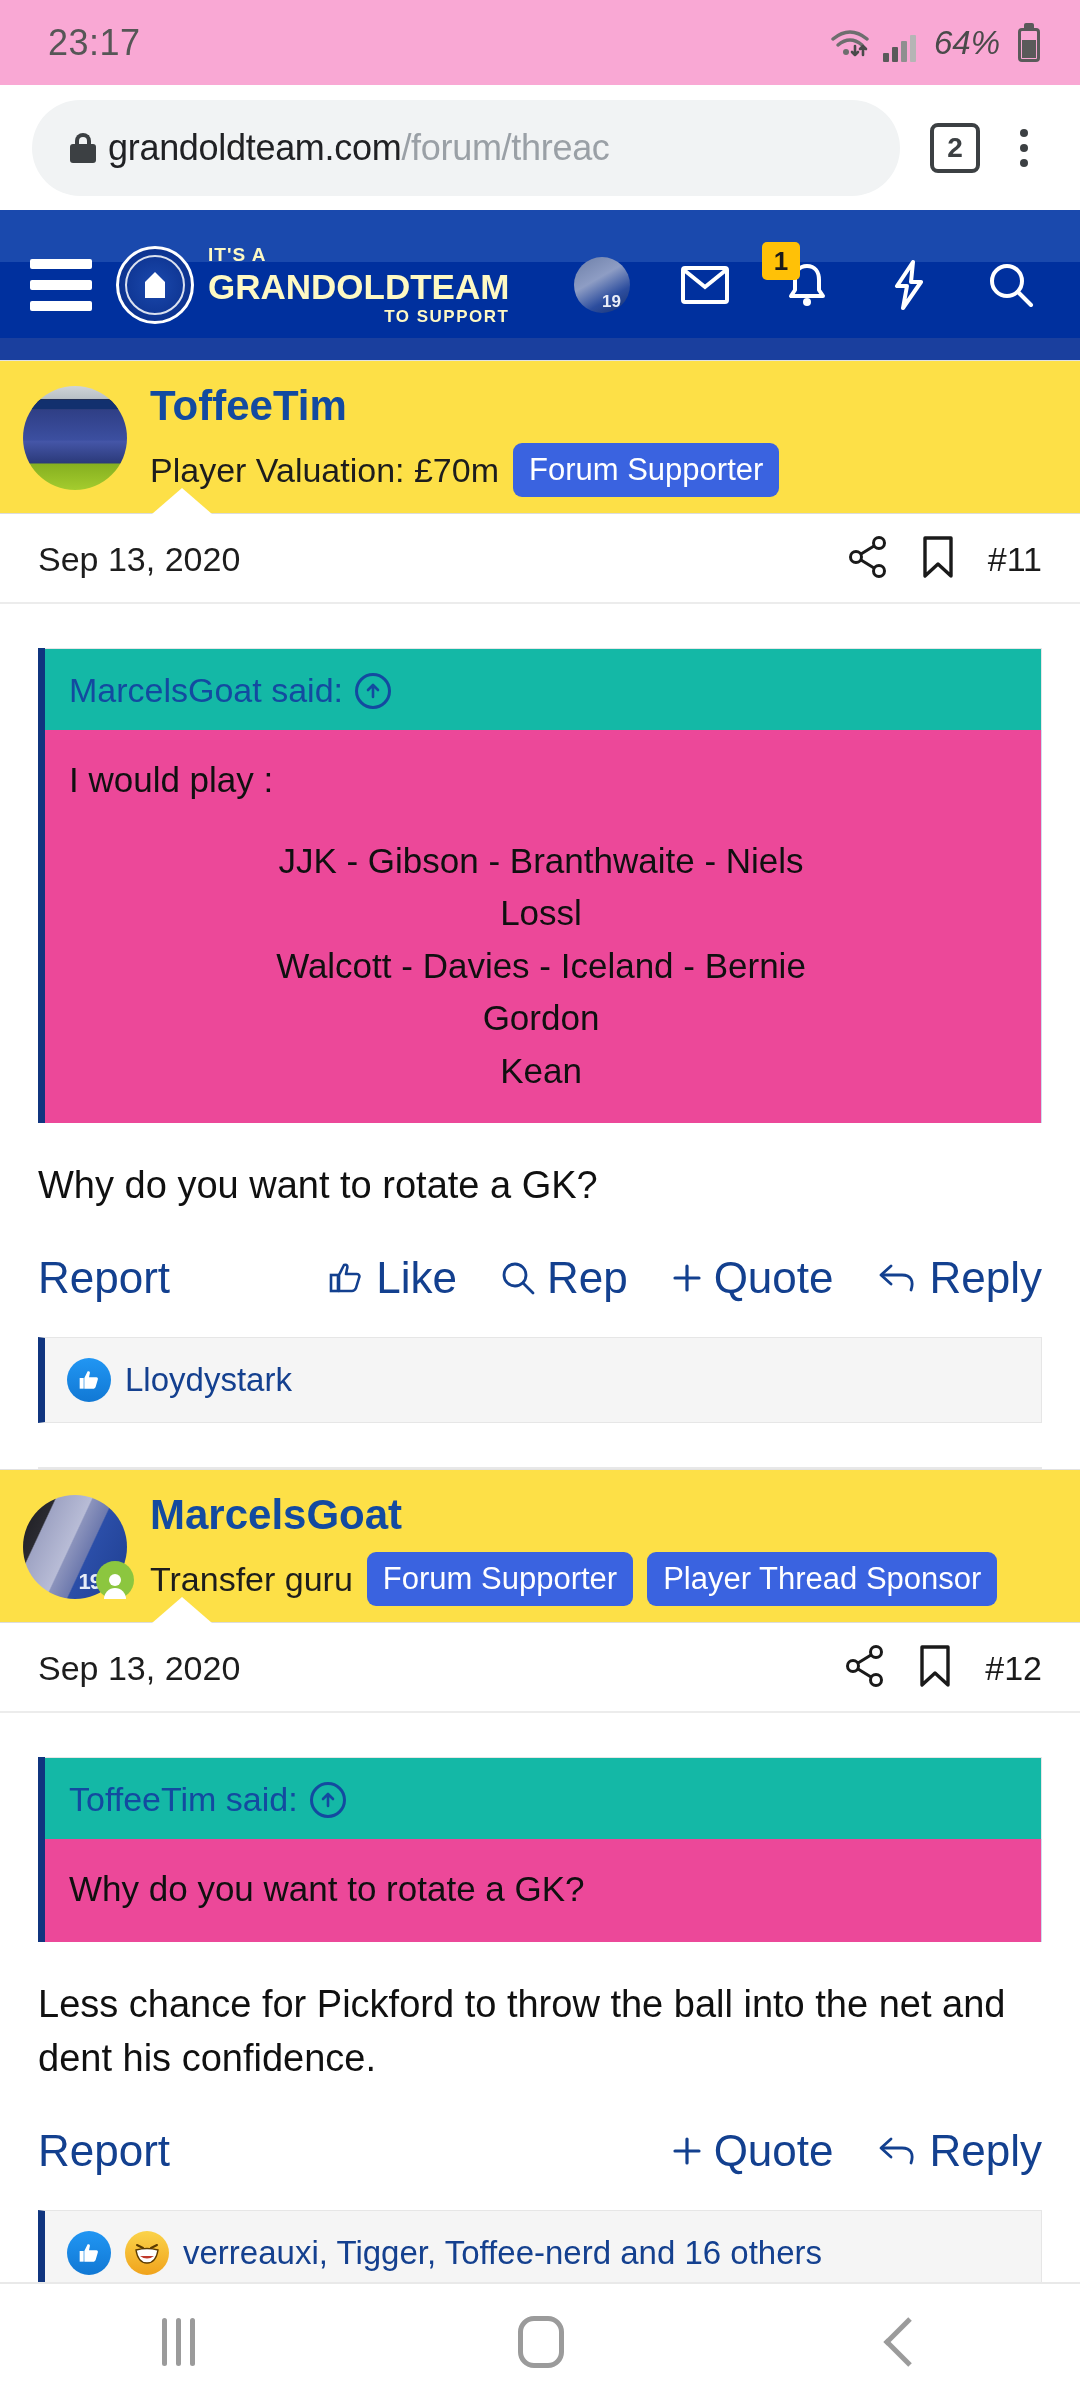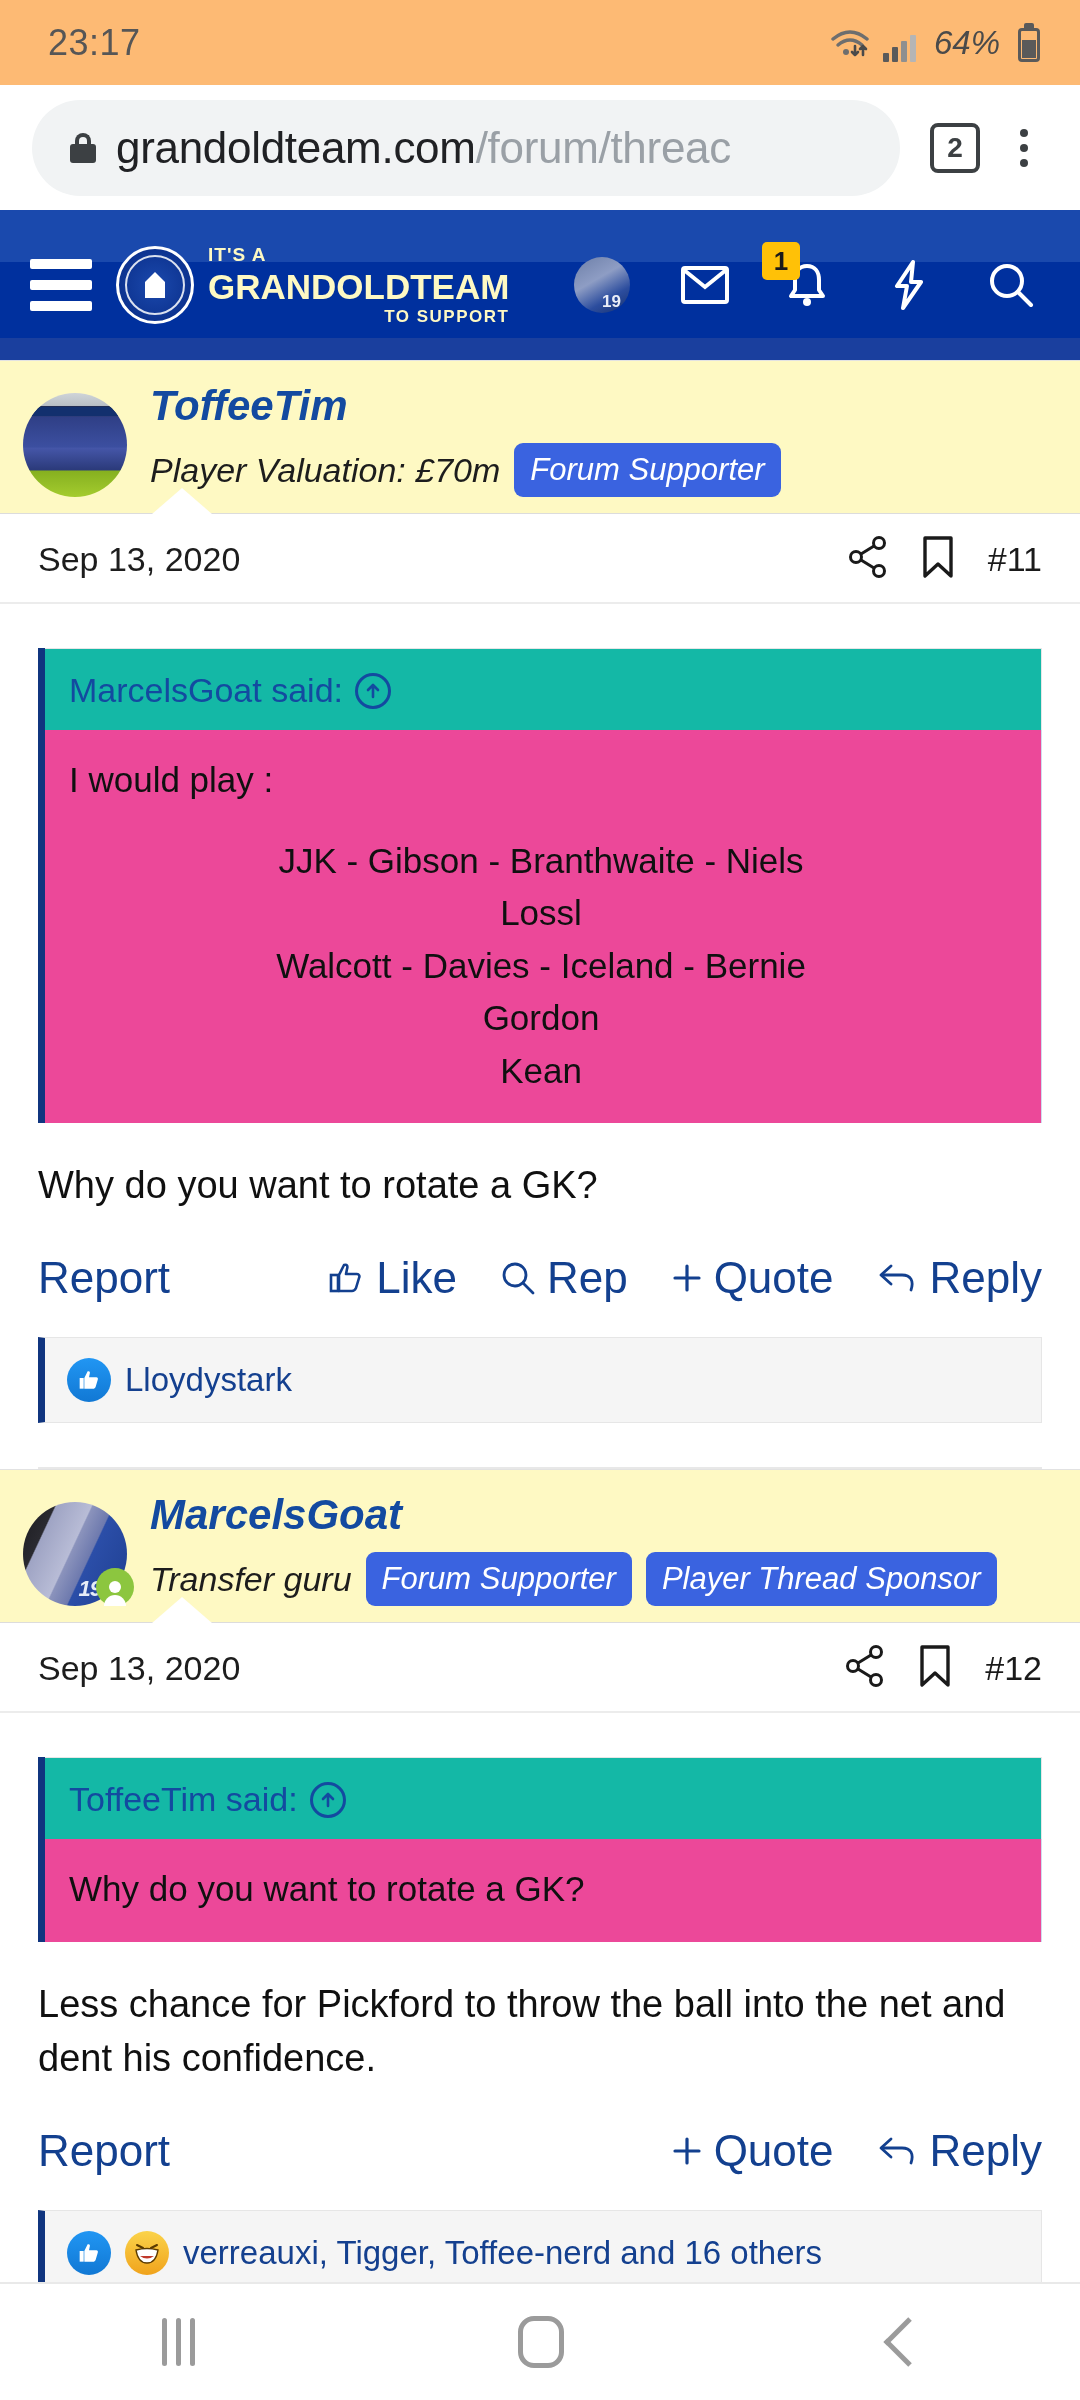"23:17" .status-bar { background: #fdba74 -> #f9a8d4 }
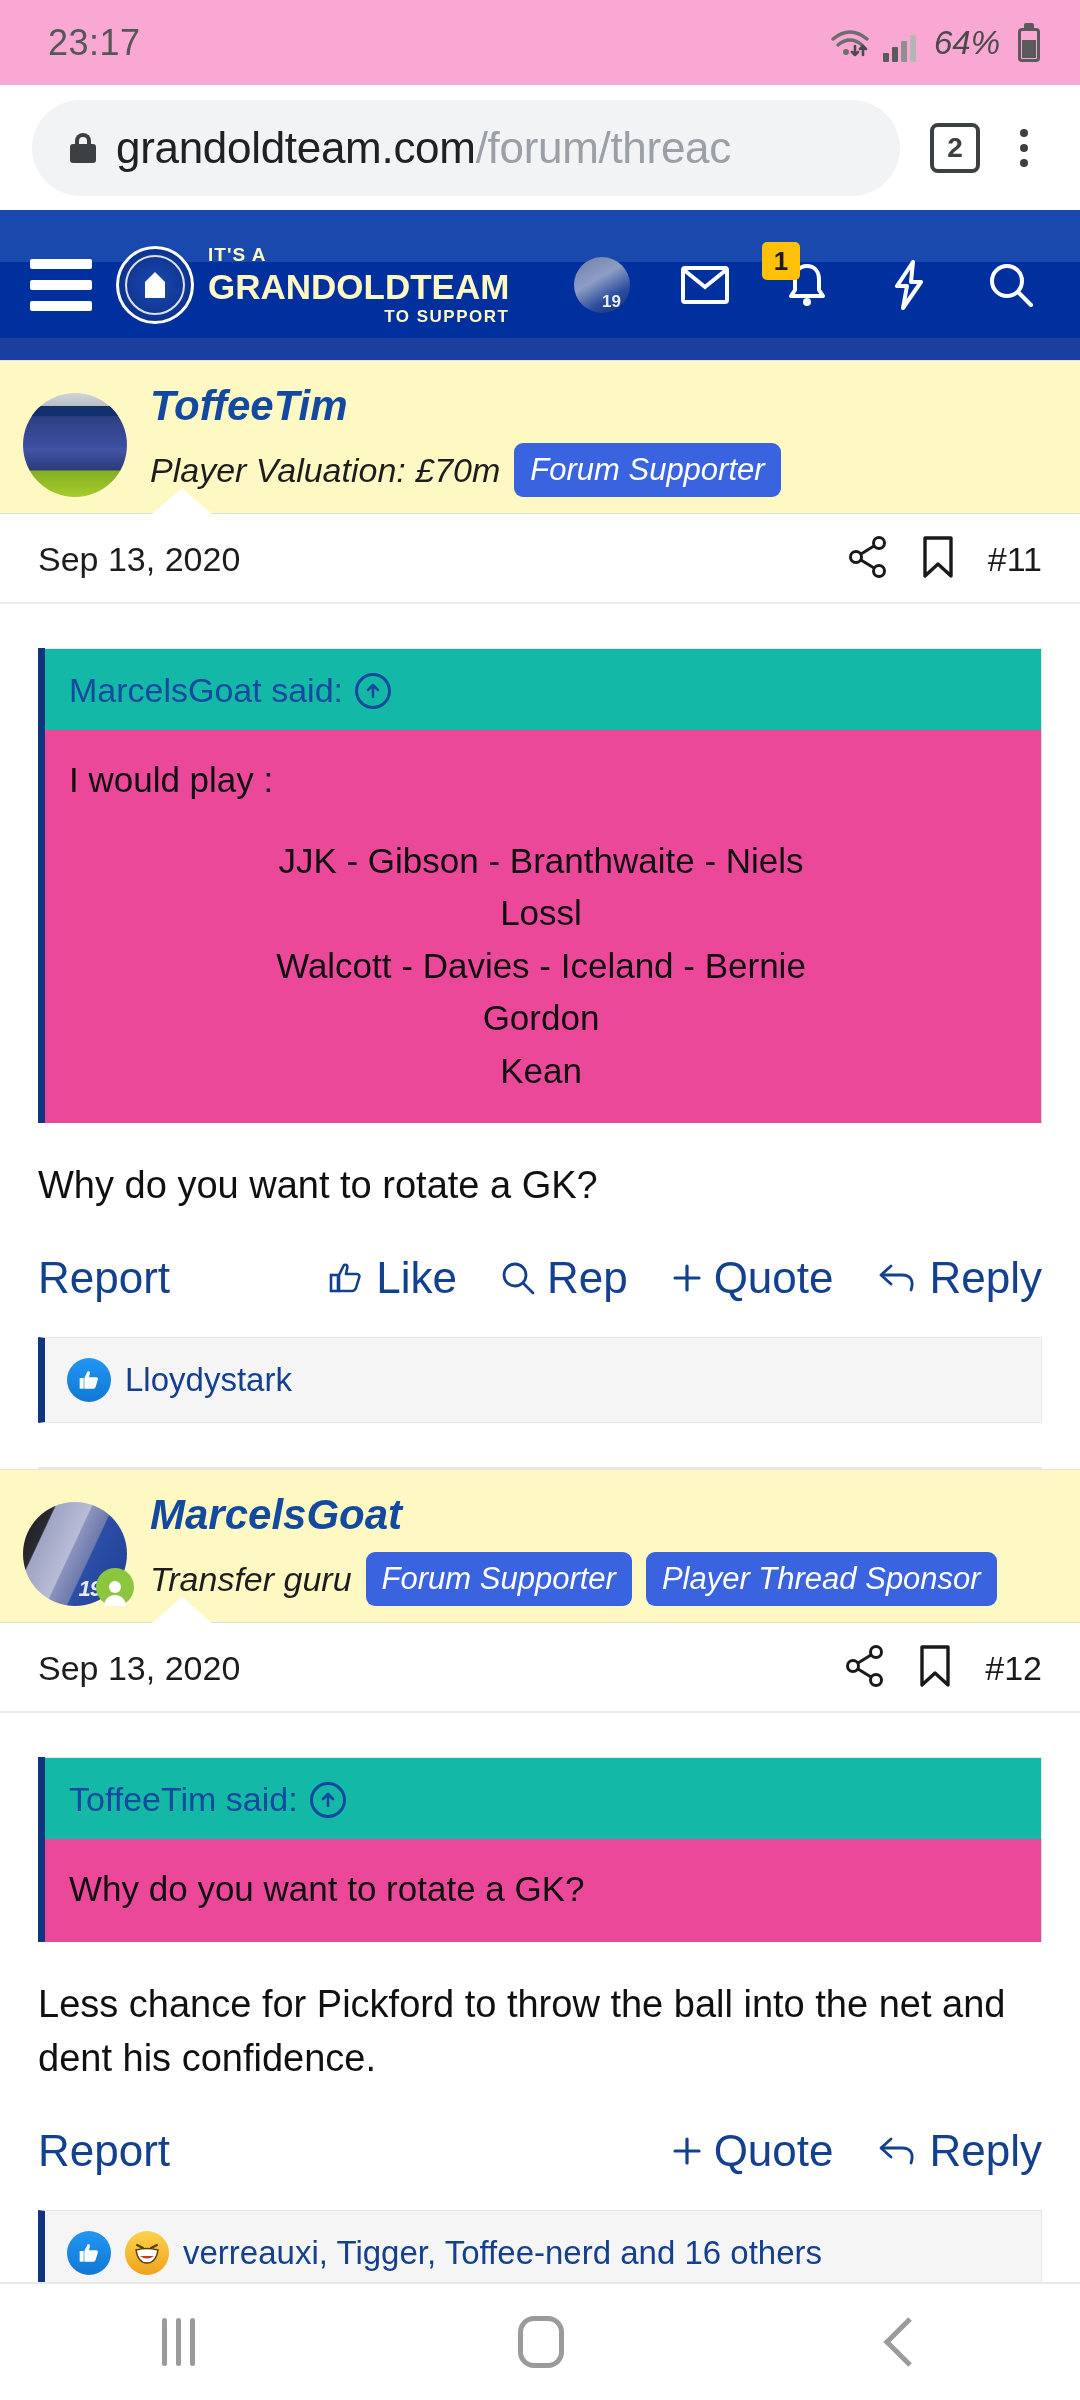"grandoldteam.com/forum/threac" .url-text { font-size: 44px -> 36px; margin-left: 20px -> 12px }
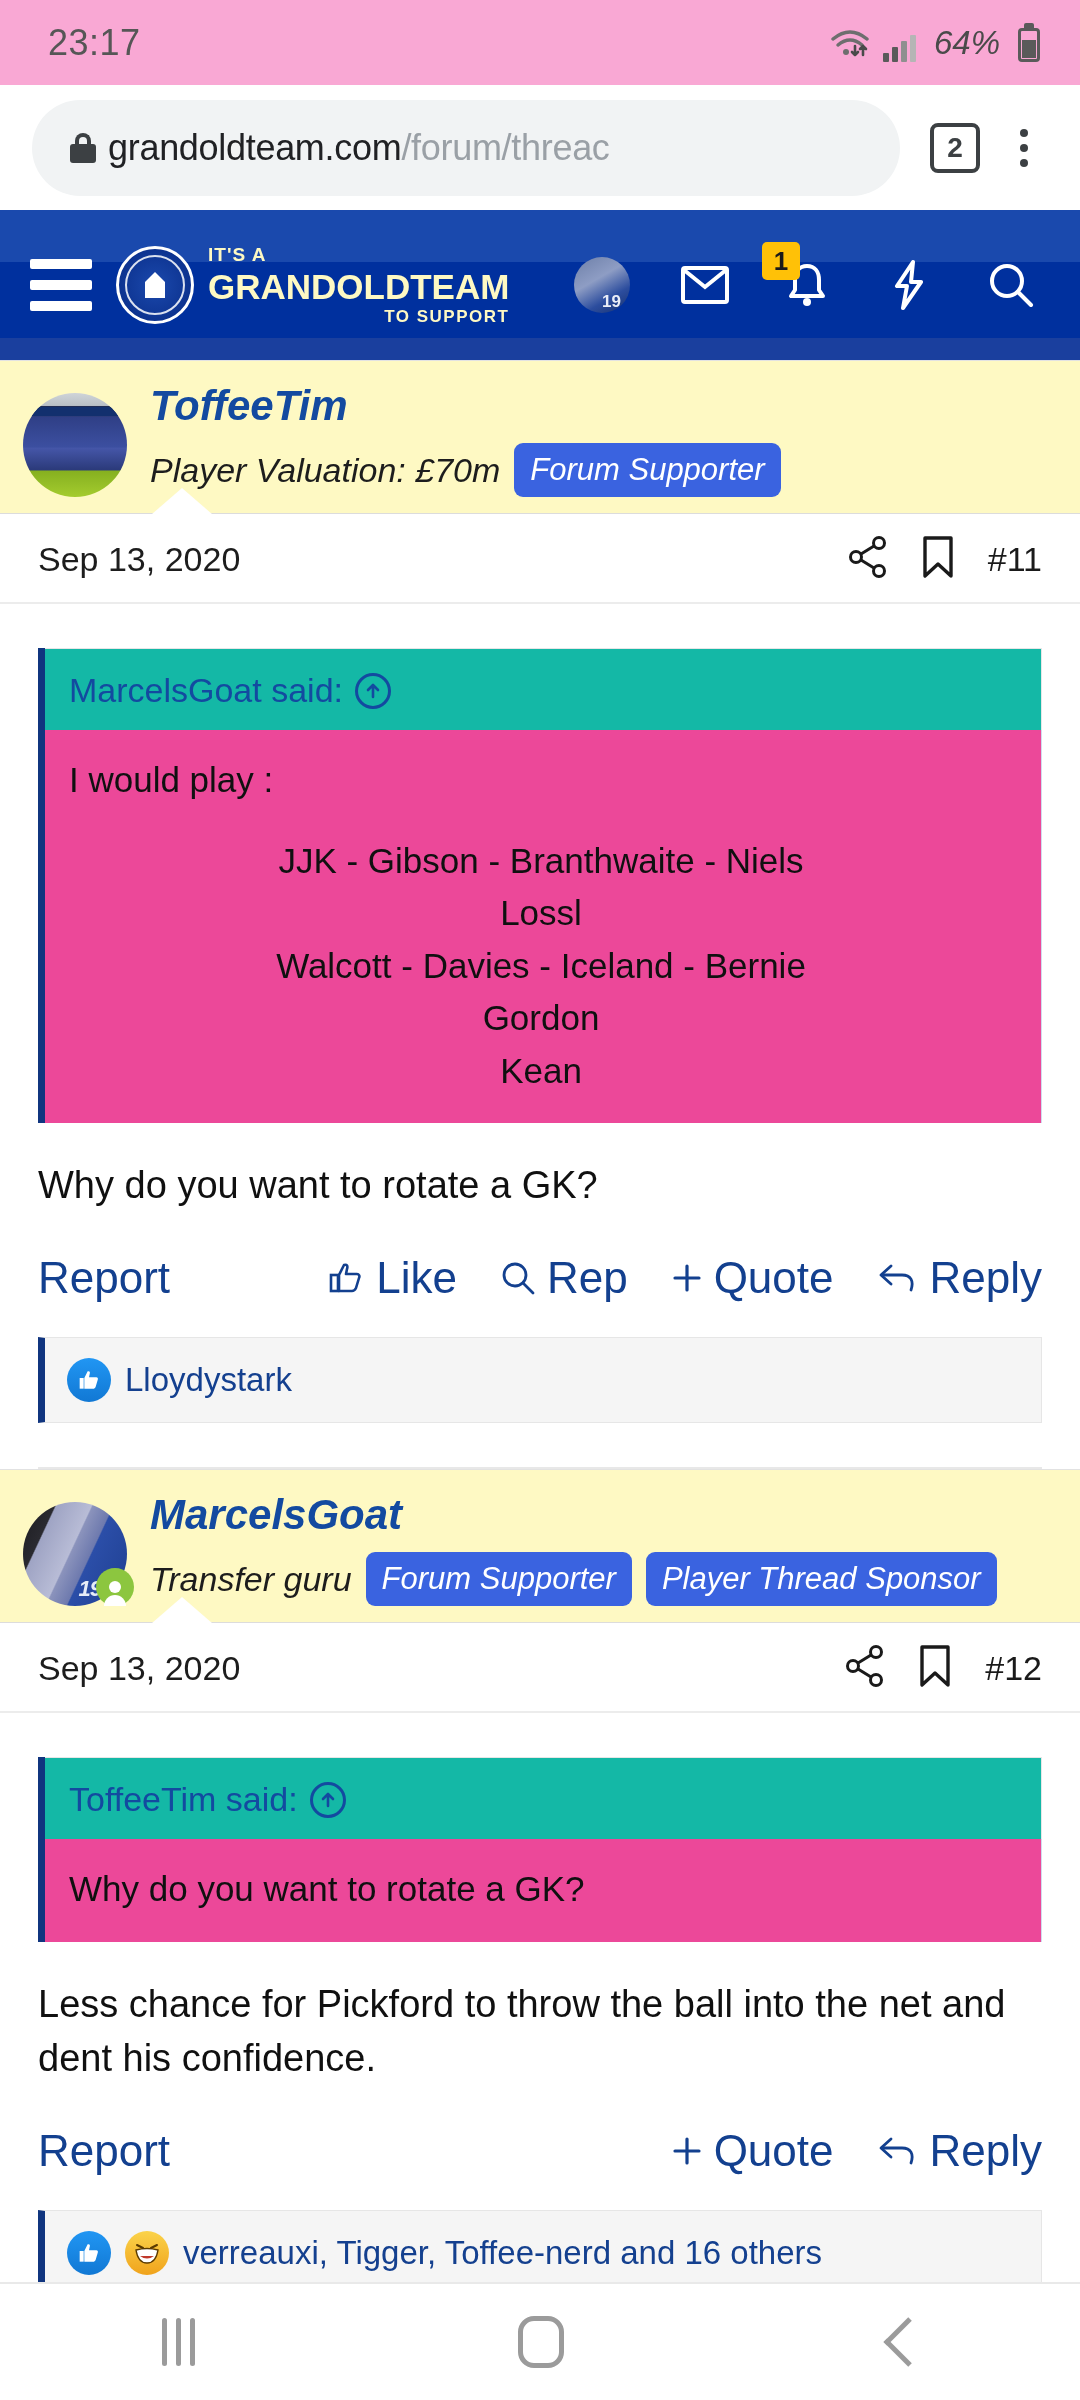"ToffeeTim" .user-strip { align-items: flex-end -> center; background: #fef9c3 -> #fde047; font-style: italic -> none }
